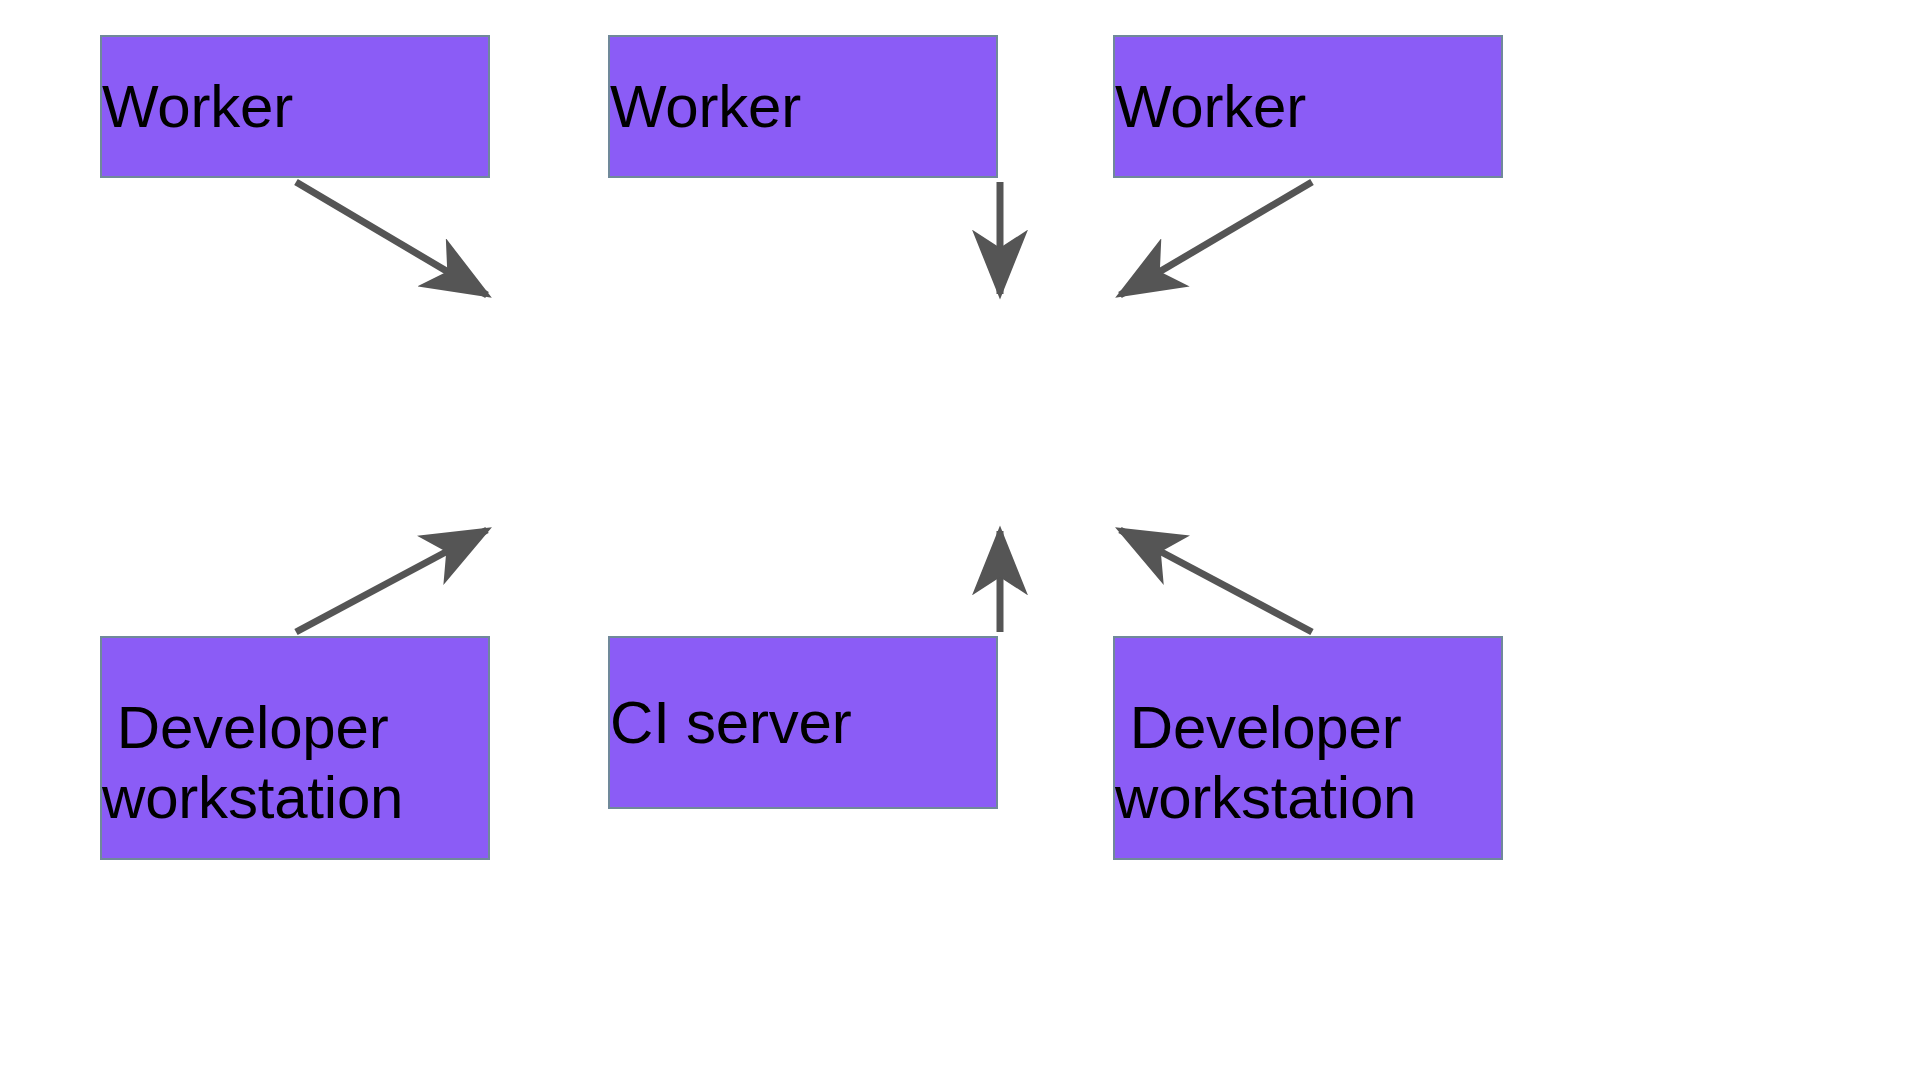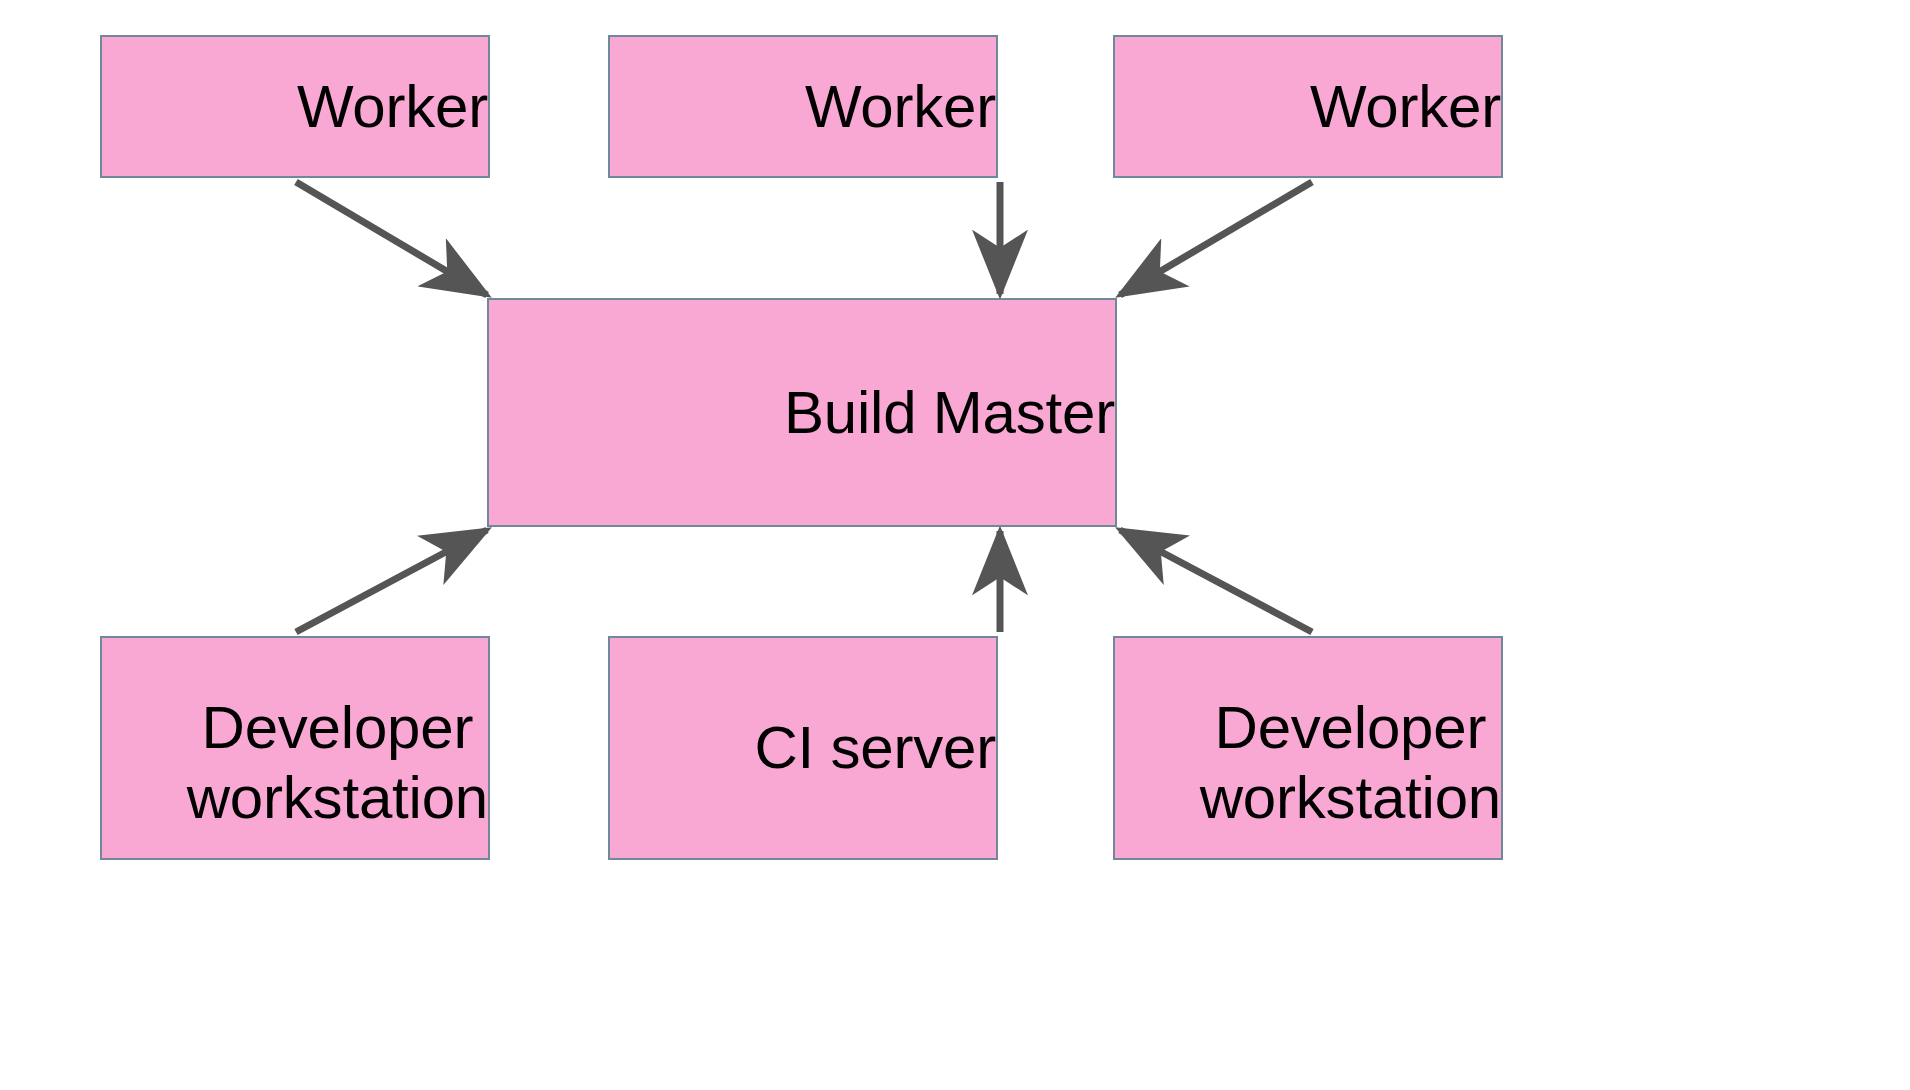"Worker" .node { background: #f9a8d4 -> #8b5cf6; justify-content: flex-end -> flex-start }
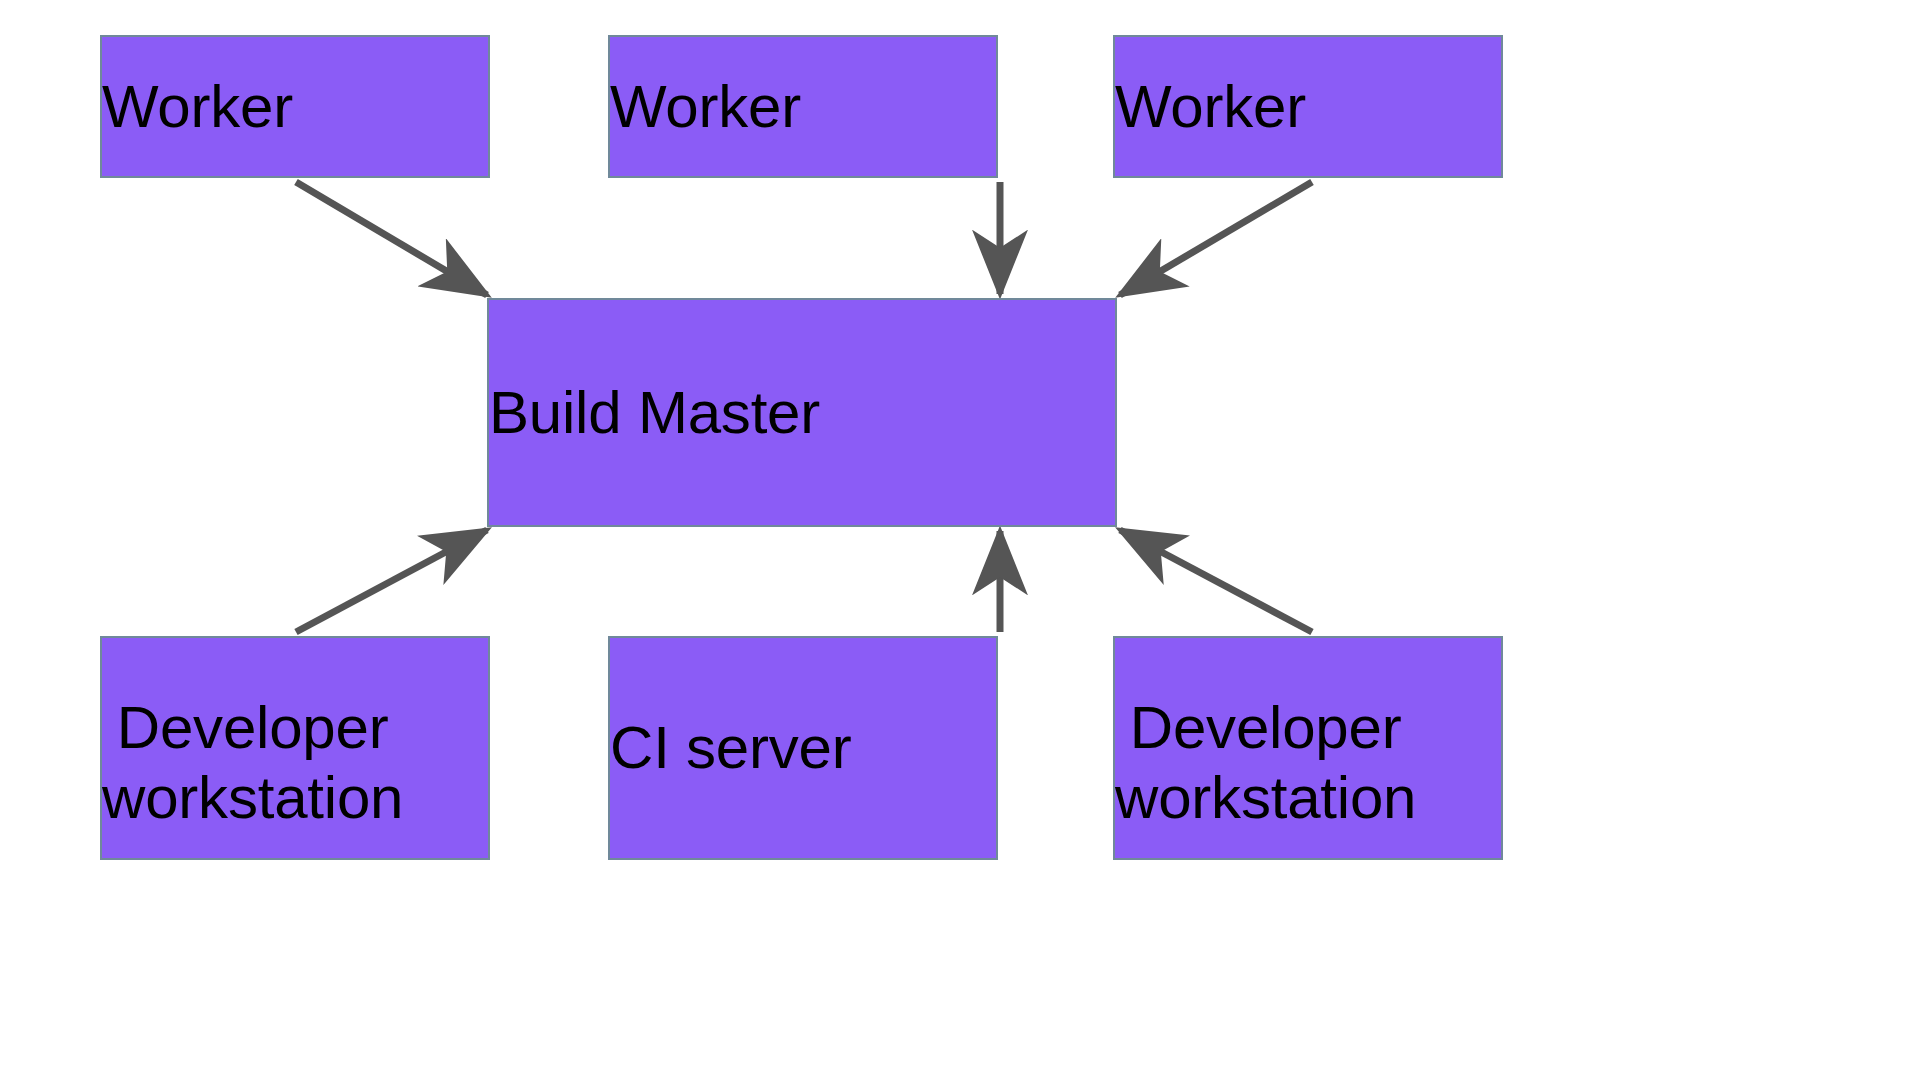"Build Master" div.node { html: <div> <span>Build Master</span> </div> -> none }
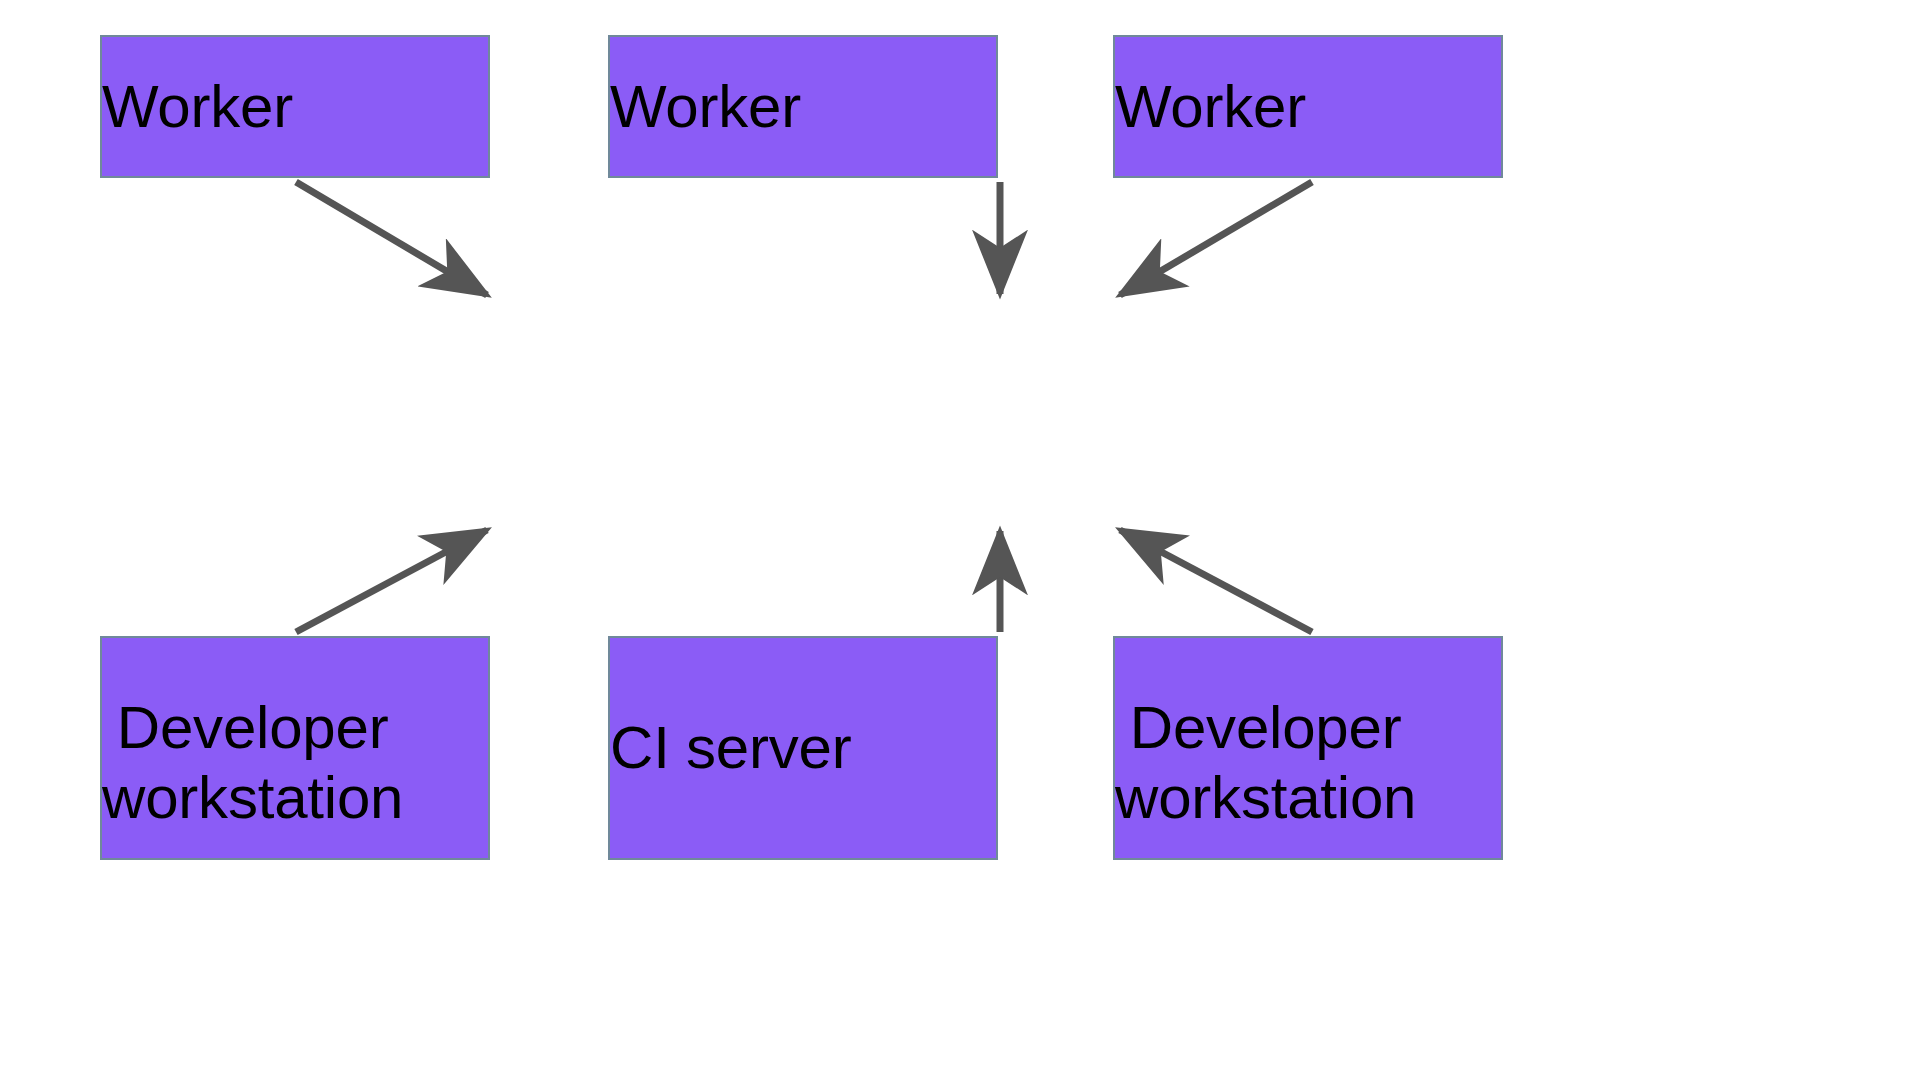"CI server" #node-ci-server { height: 224px -> 173px }
